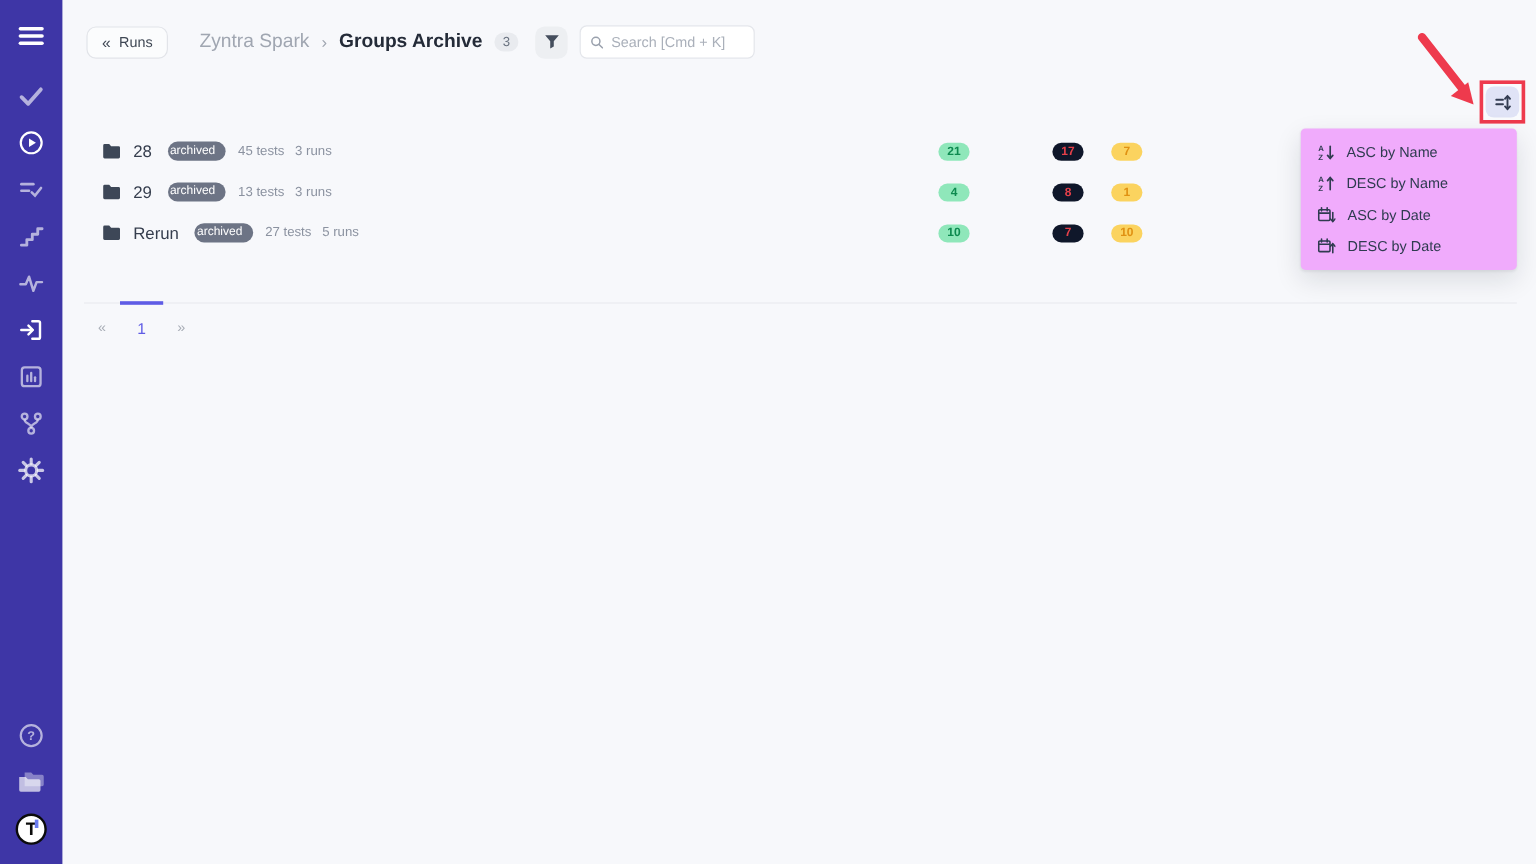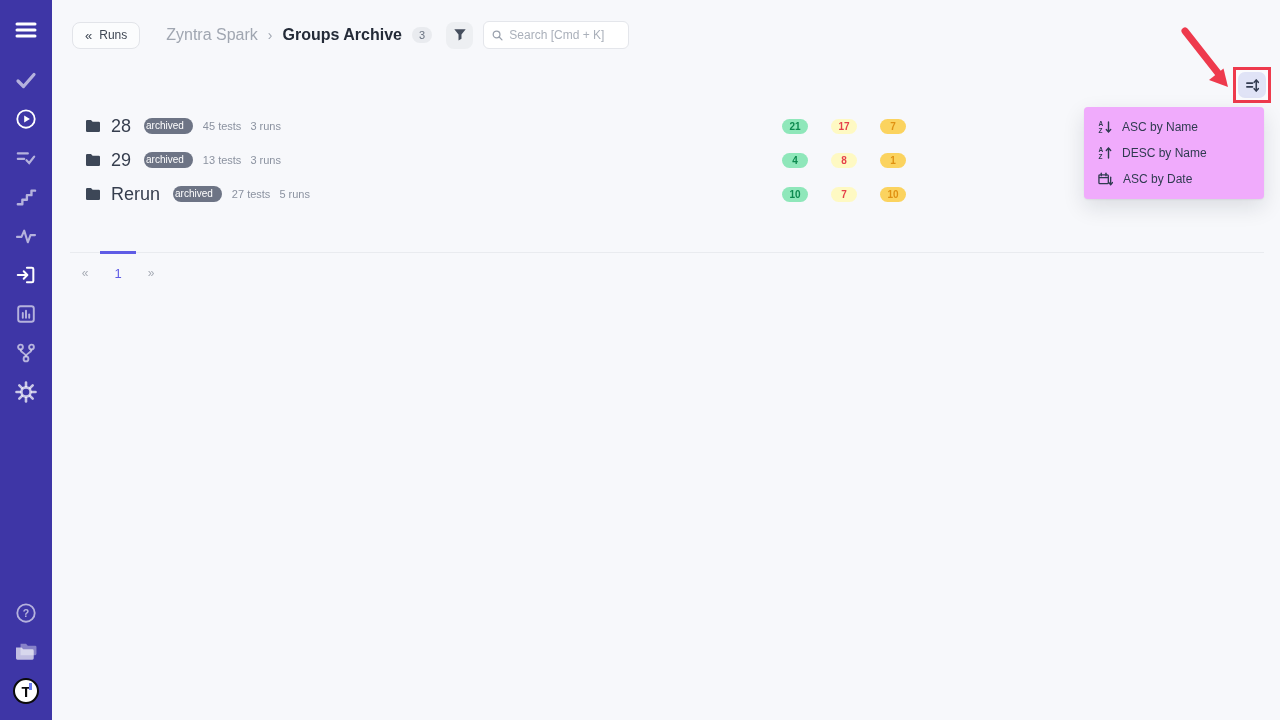"28" .g-name { font-size: 18px -> 14px }
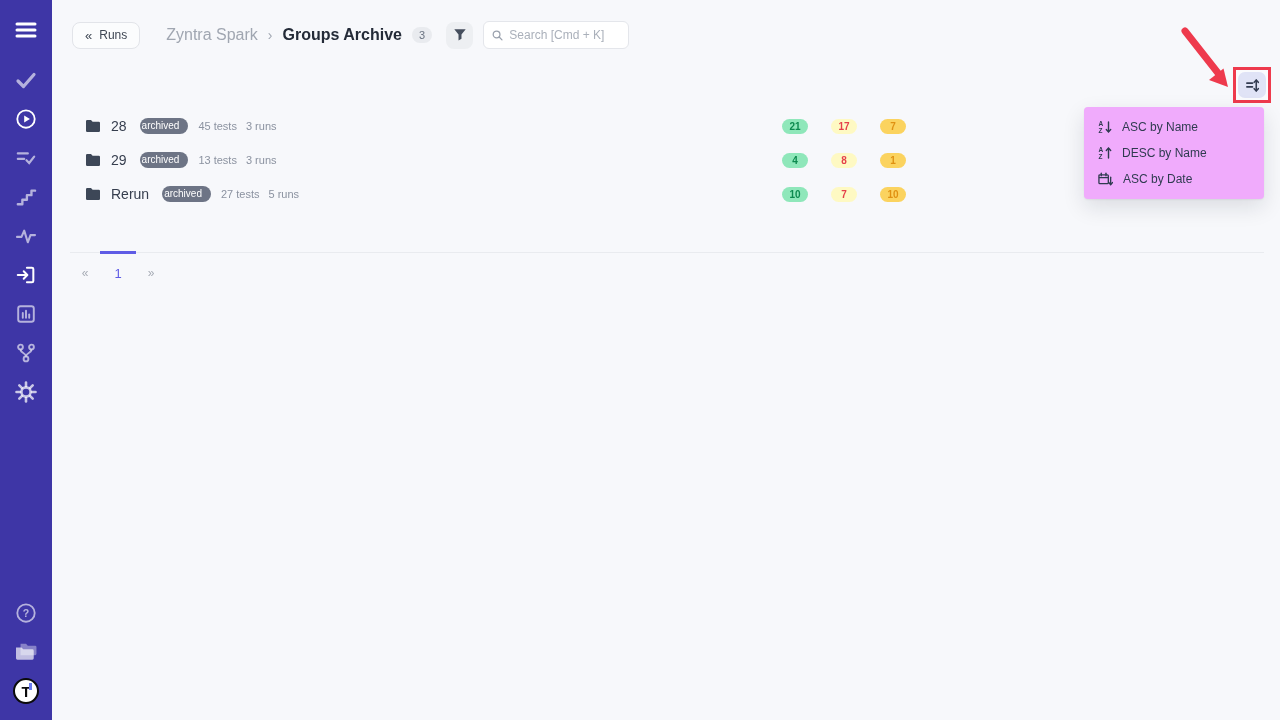"17" .stat-red { background: #fef9c3 -> #0f172a; margin-left: none -> 46px }
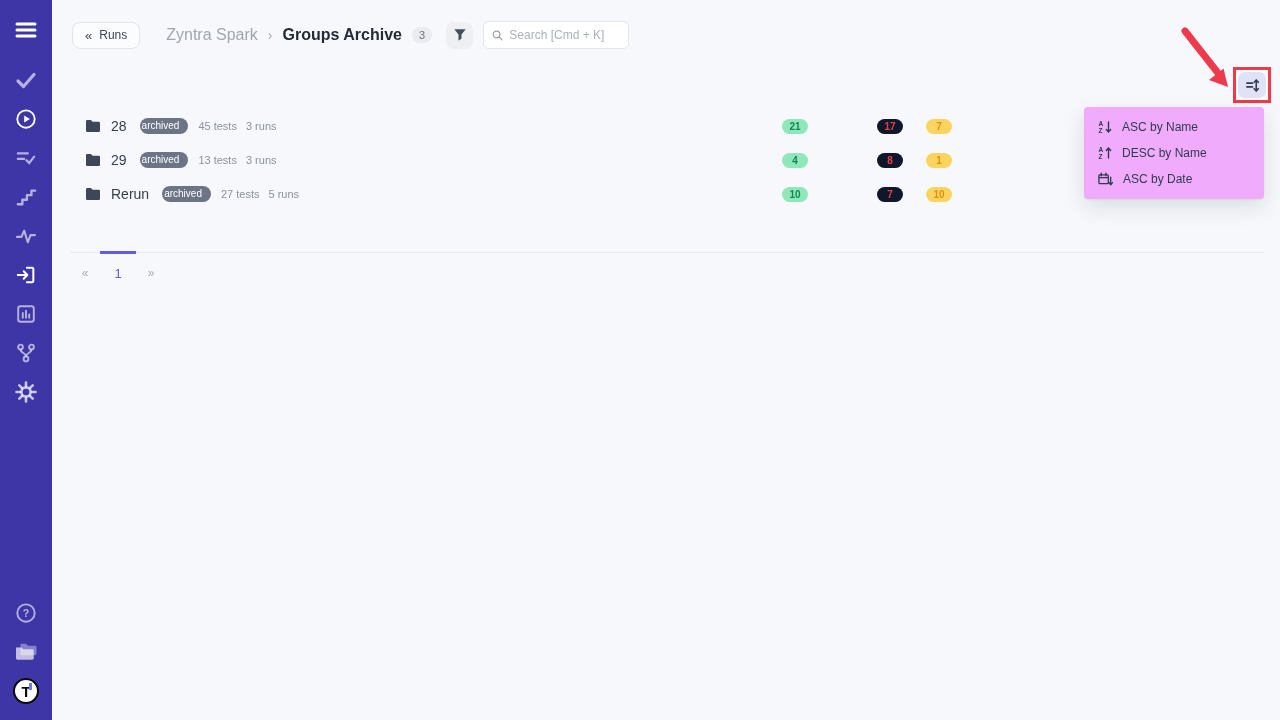"DESC by Date" div.sort-item { html: none -> <div> <svg> <g> <rect></rect> <line></line> <line></line> <line></line> <line></line> <path></path> </g> </svg> <span>DESC by Date</span> </div> }
